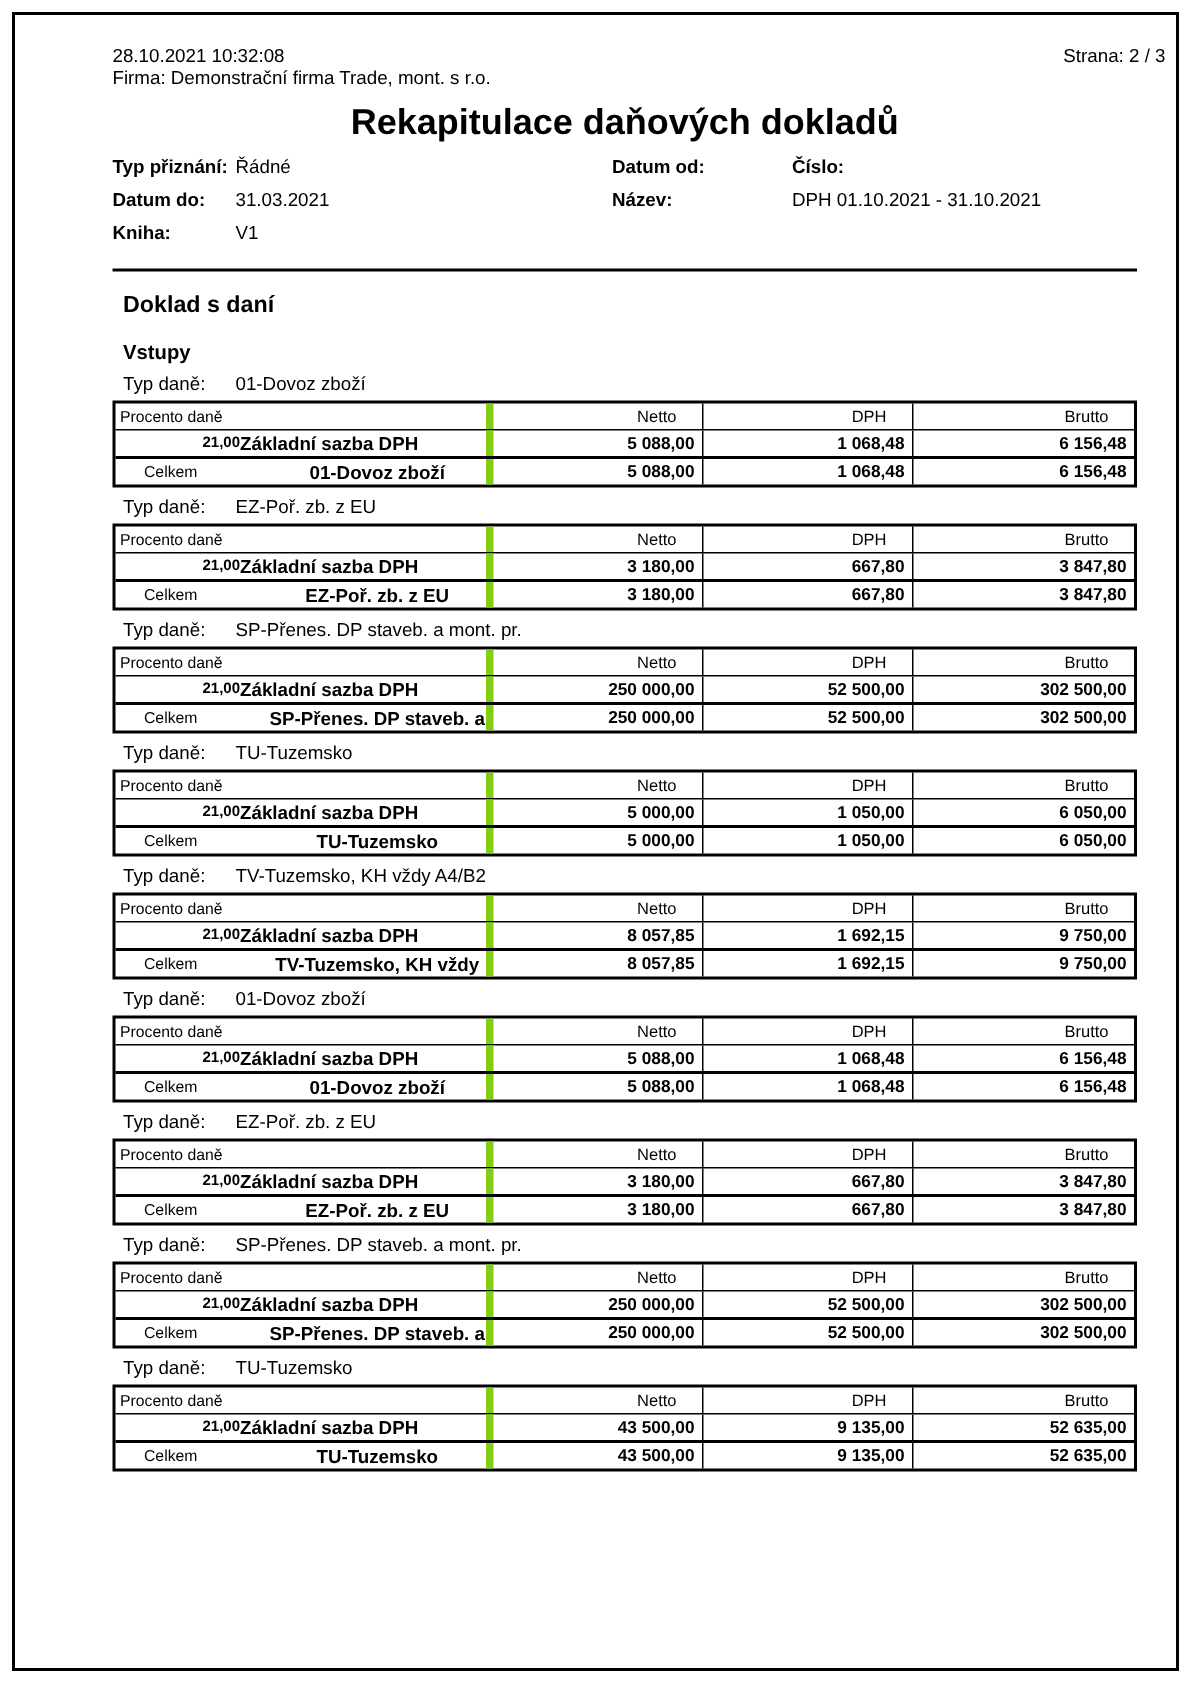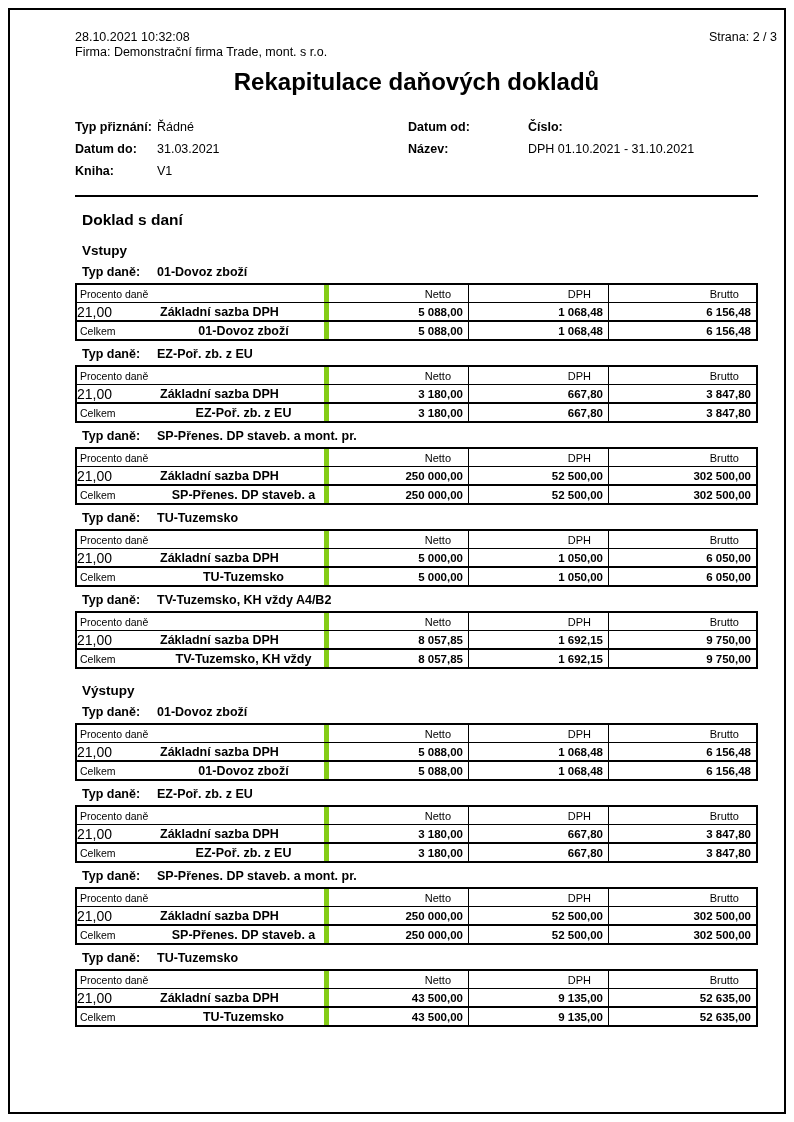"Typ přiznání:" .meta { margin-top: 20px -> 4px }
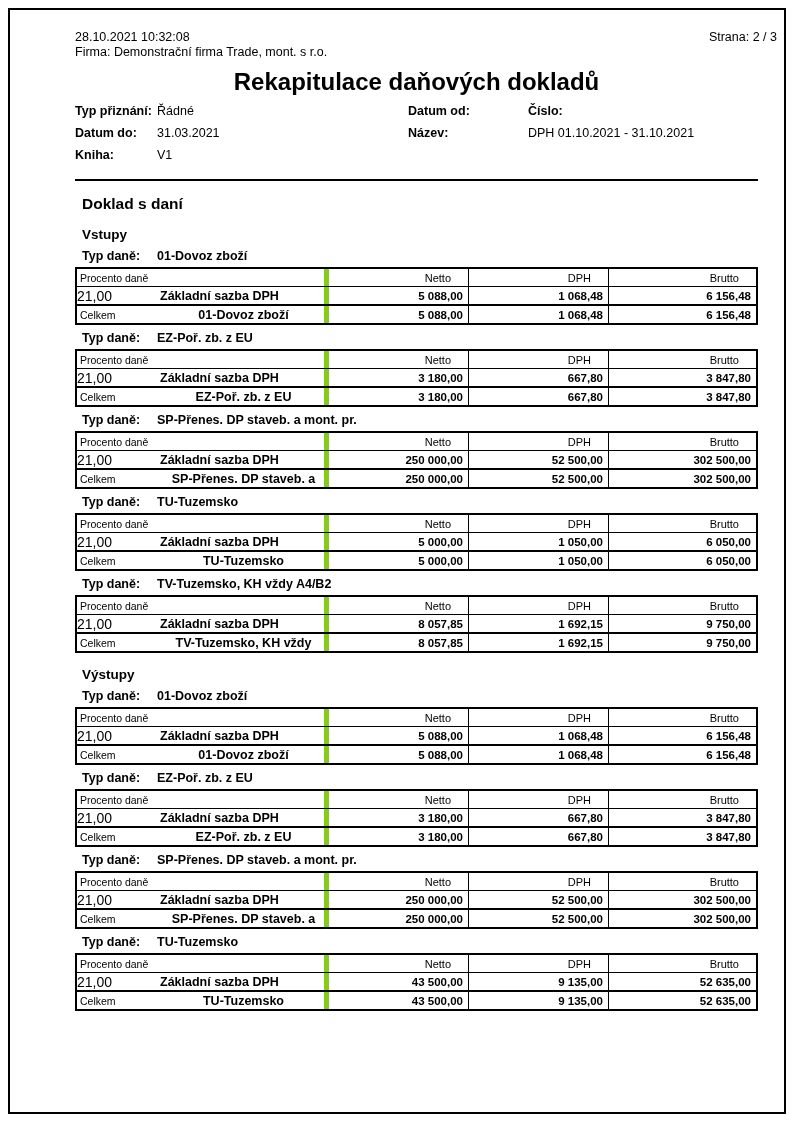"Typ daně:" .typ-dane { font-weight: bold -> normal }
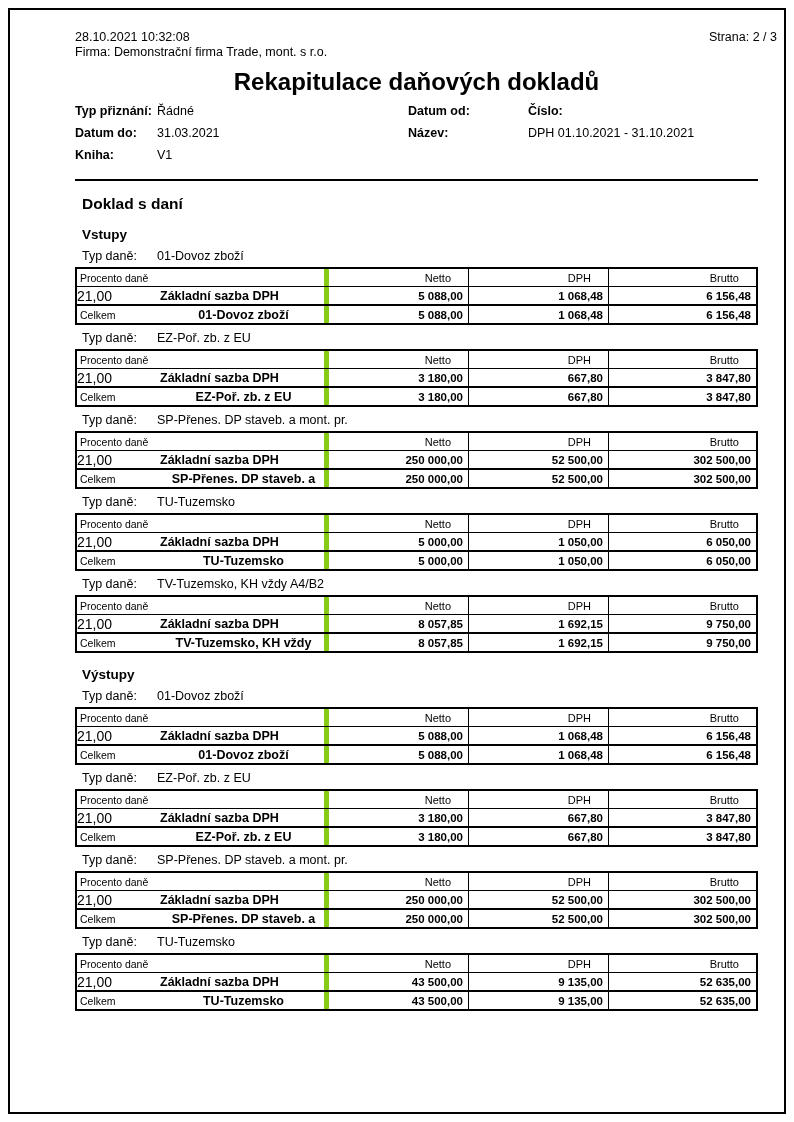"21,00" .pct { font-size: 14px -> 10px; font-weight: normal -> bold; text-align: none -> right }
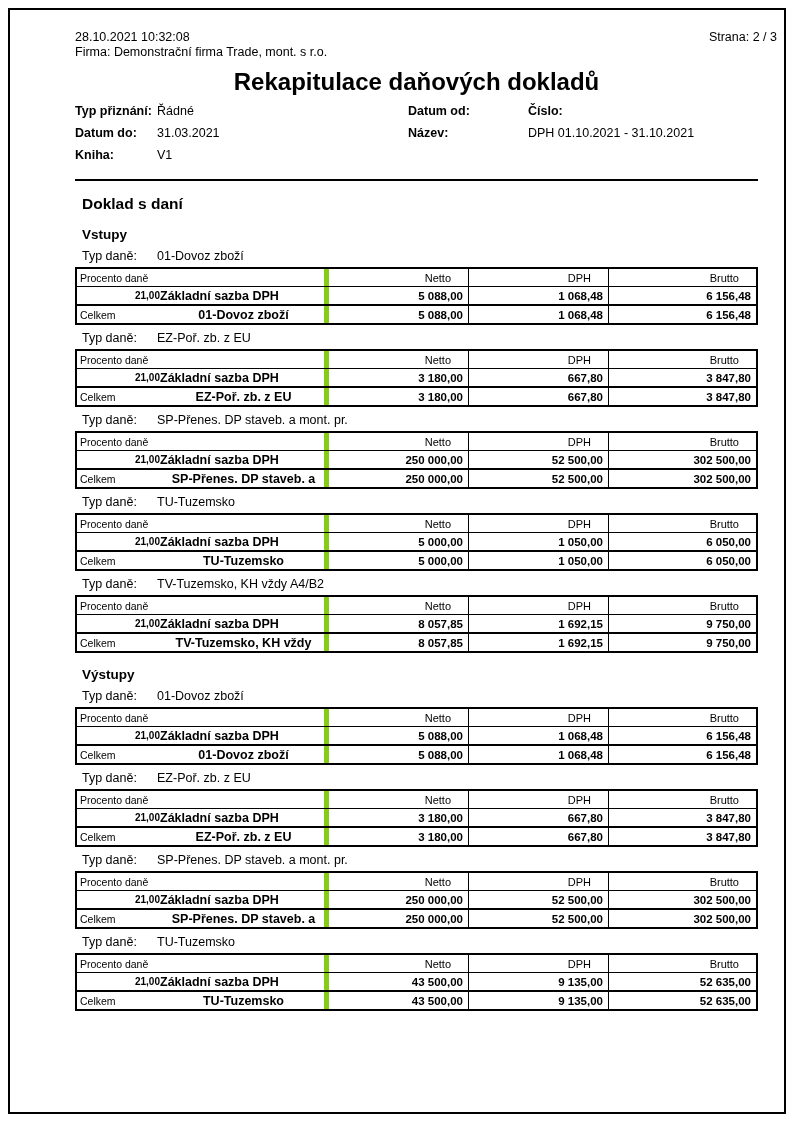"Celkem" .clab { padding-left: 3px -> 19px }
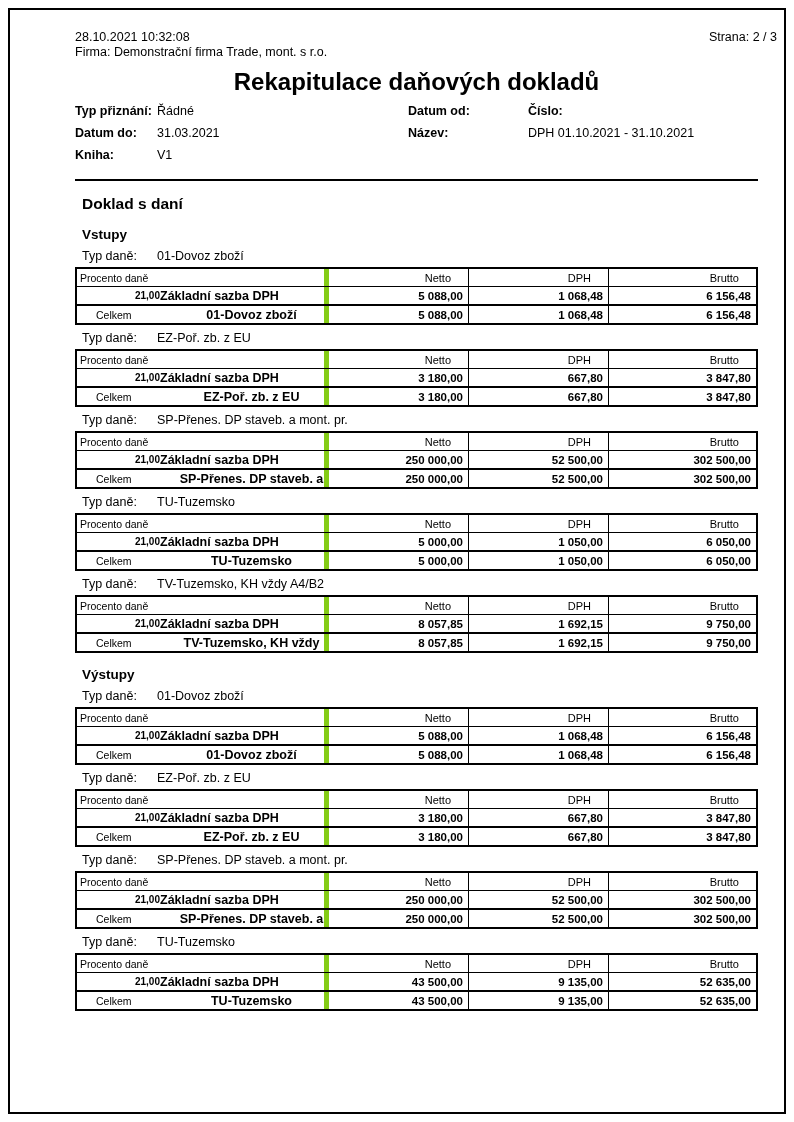"Výstupy" div.subsection-title { html: <div>Výstupy</div> -> none }
